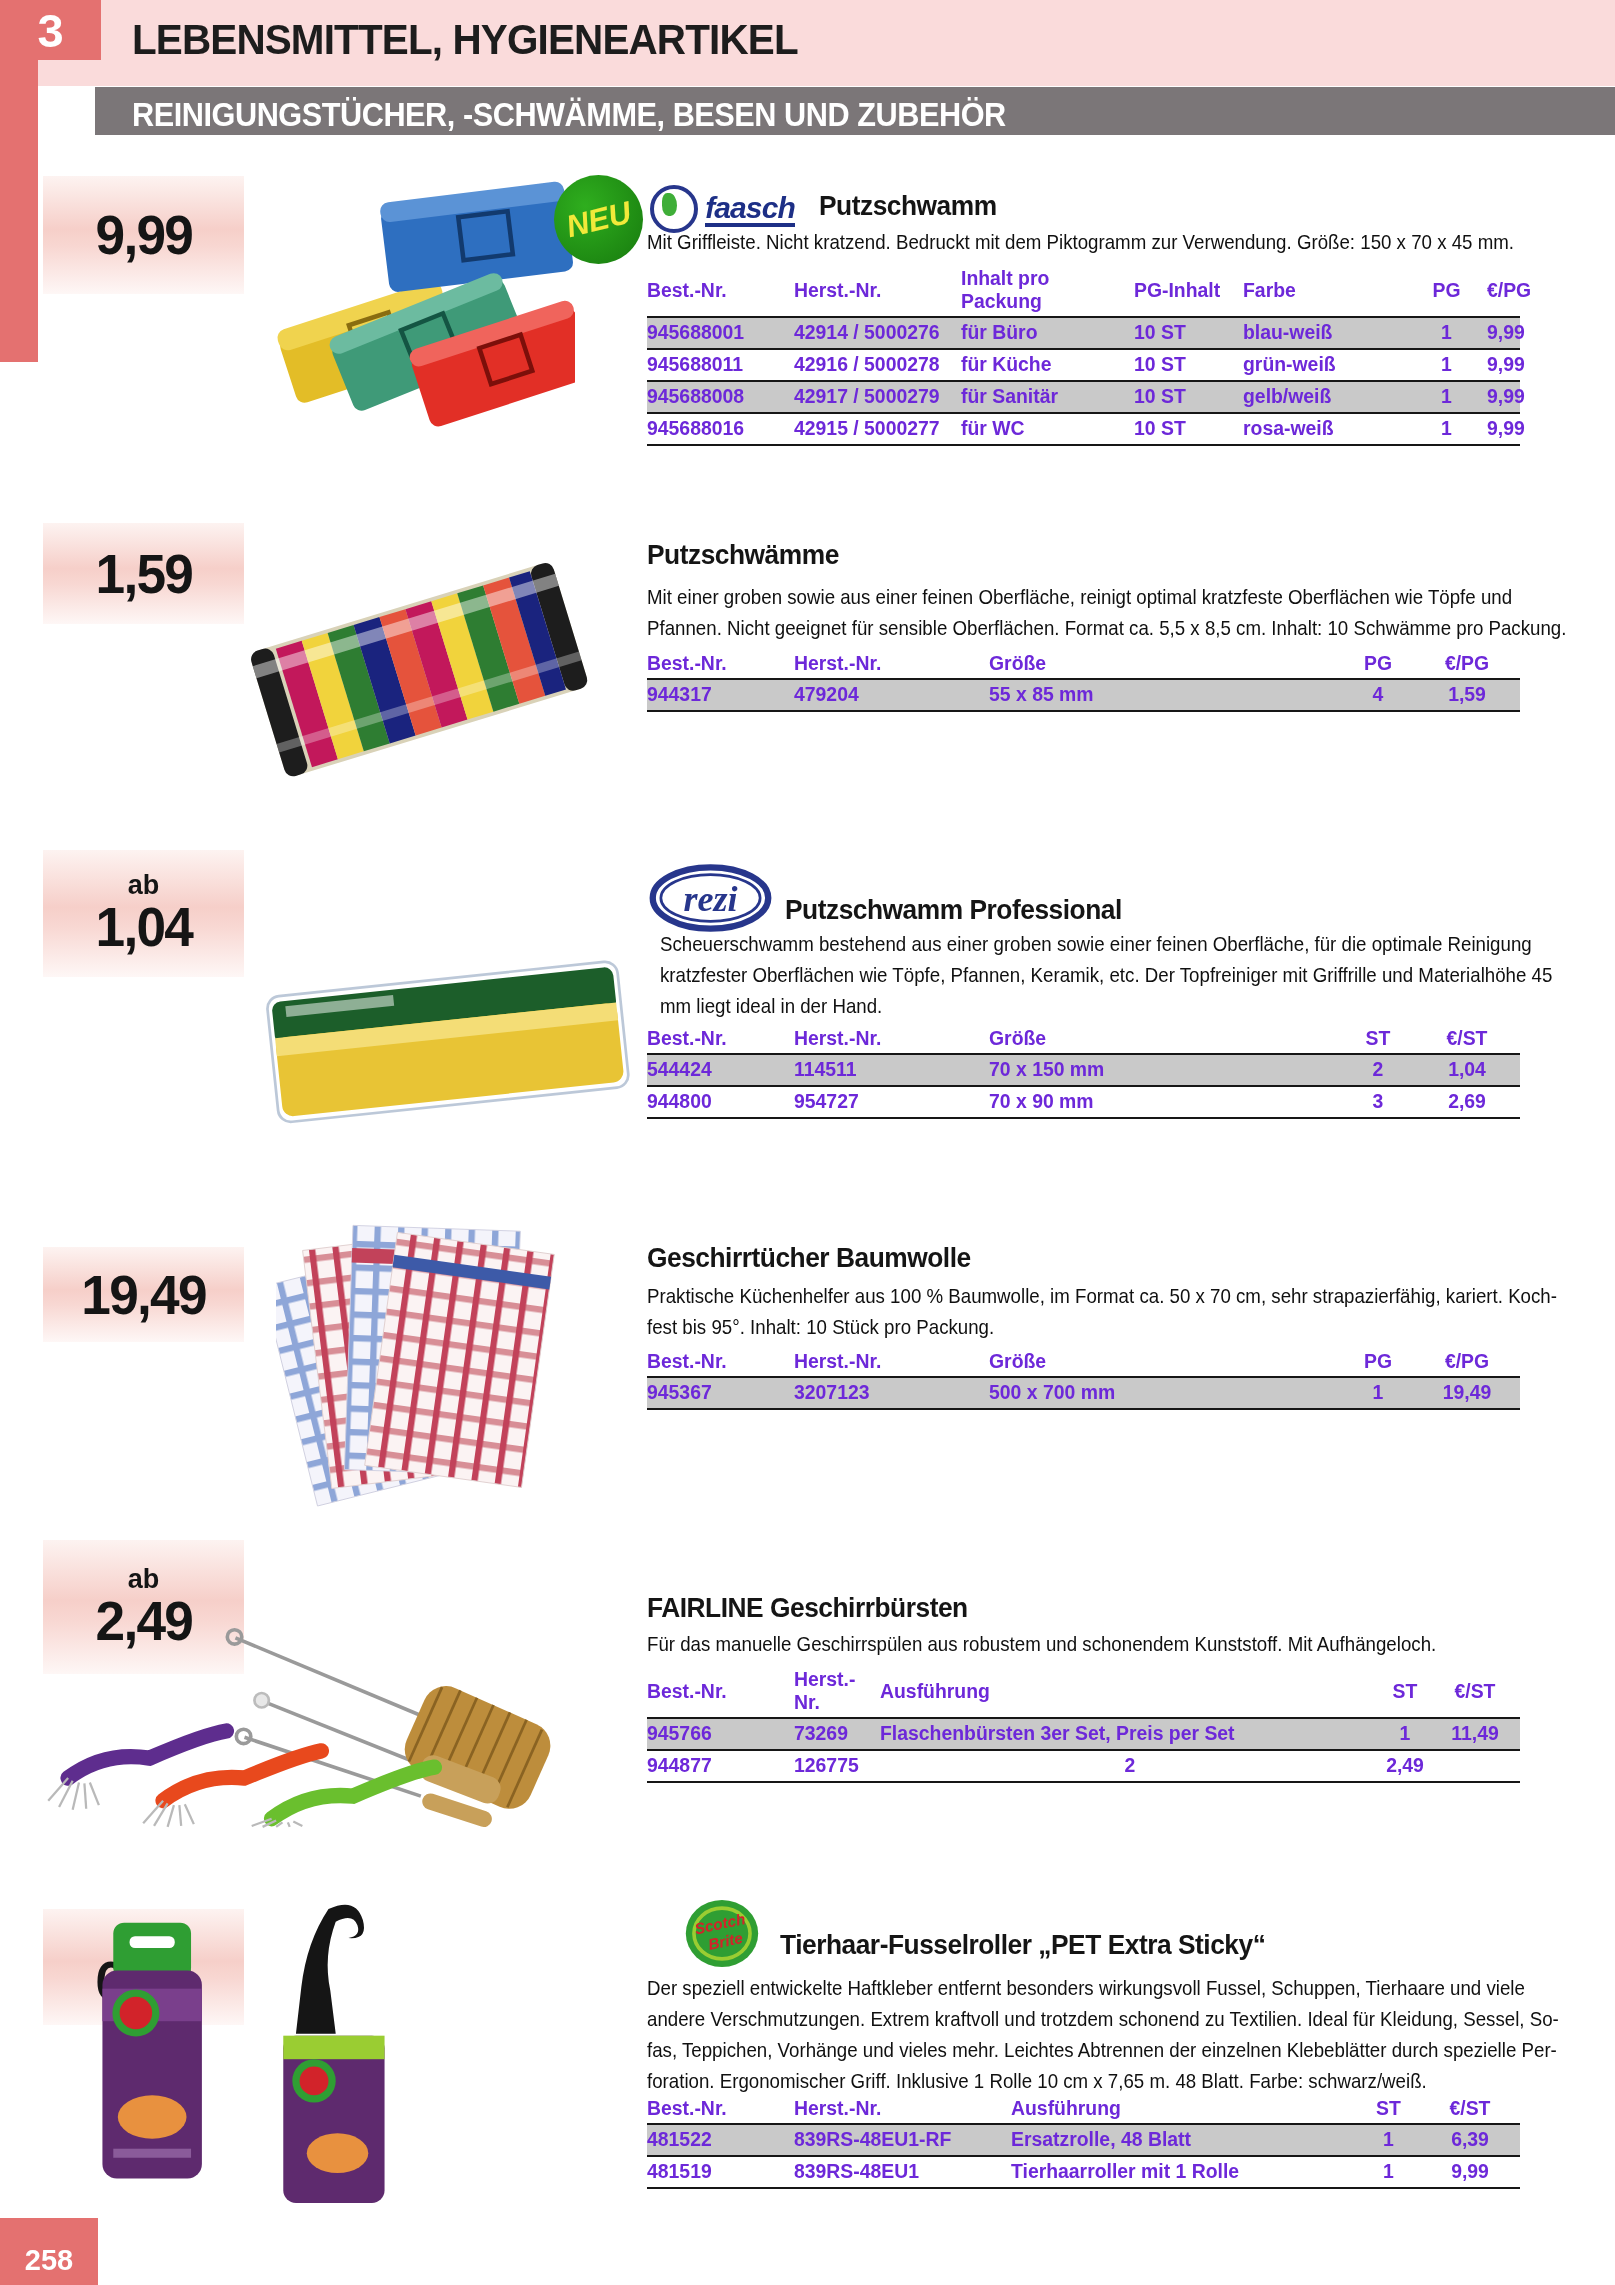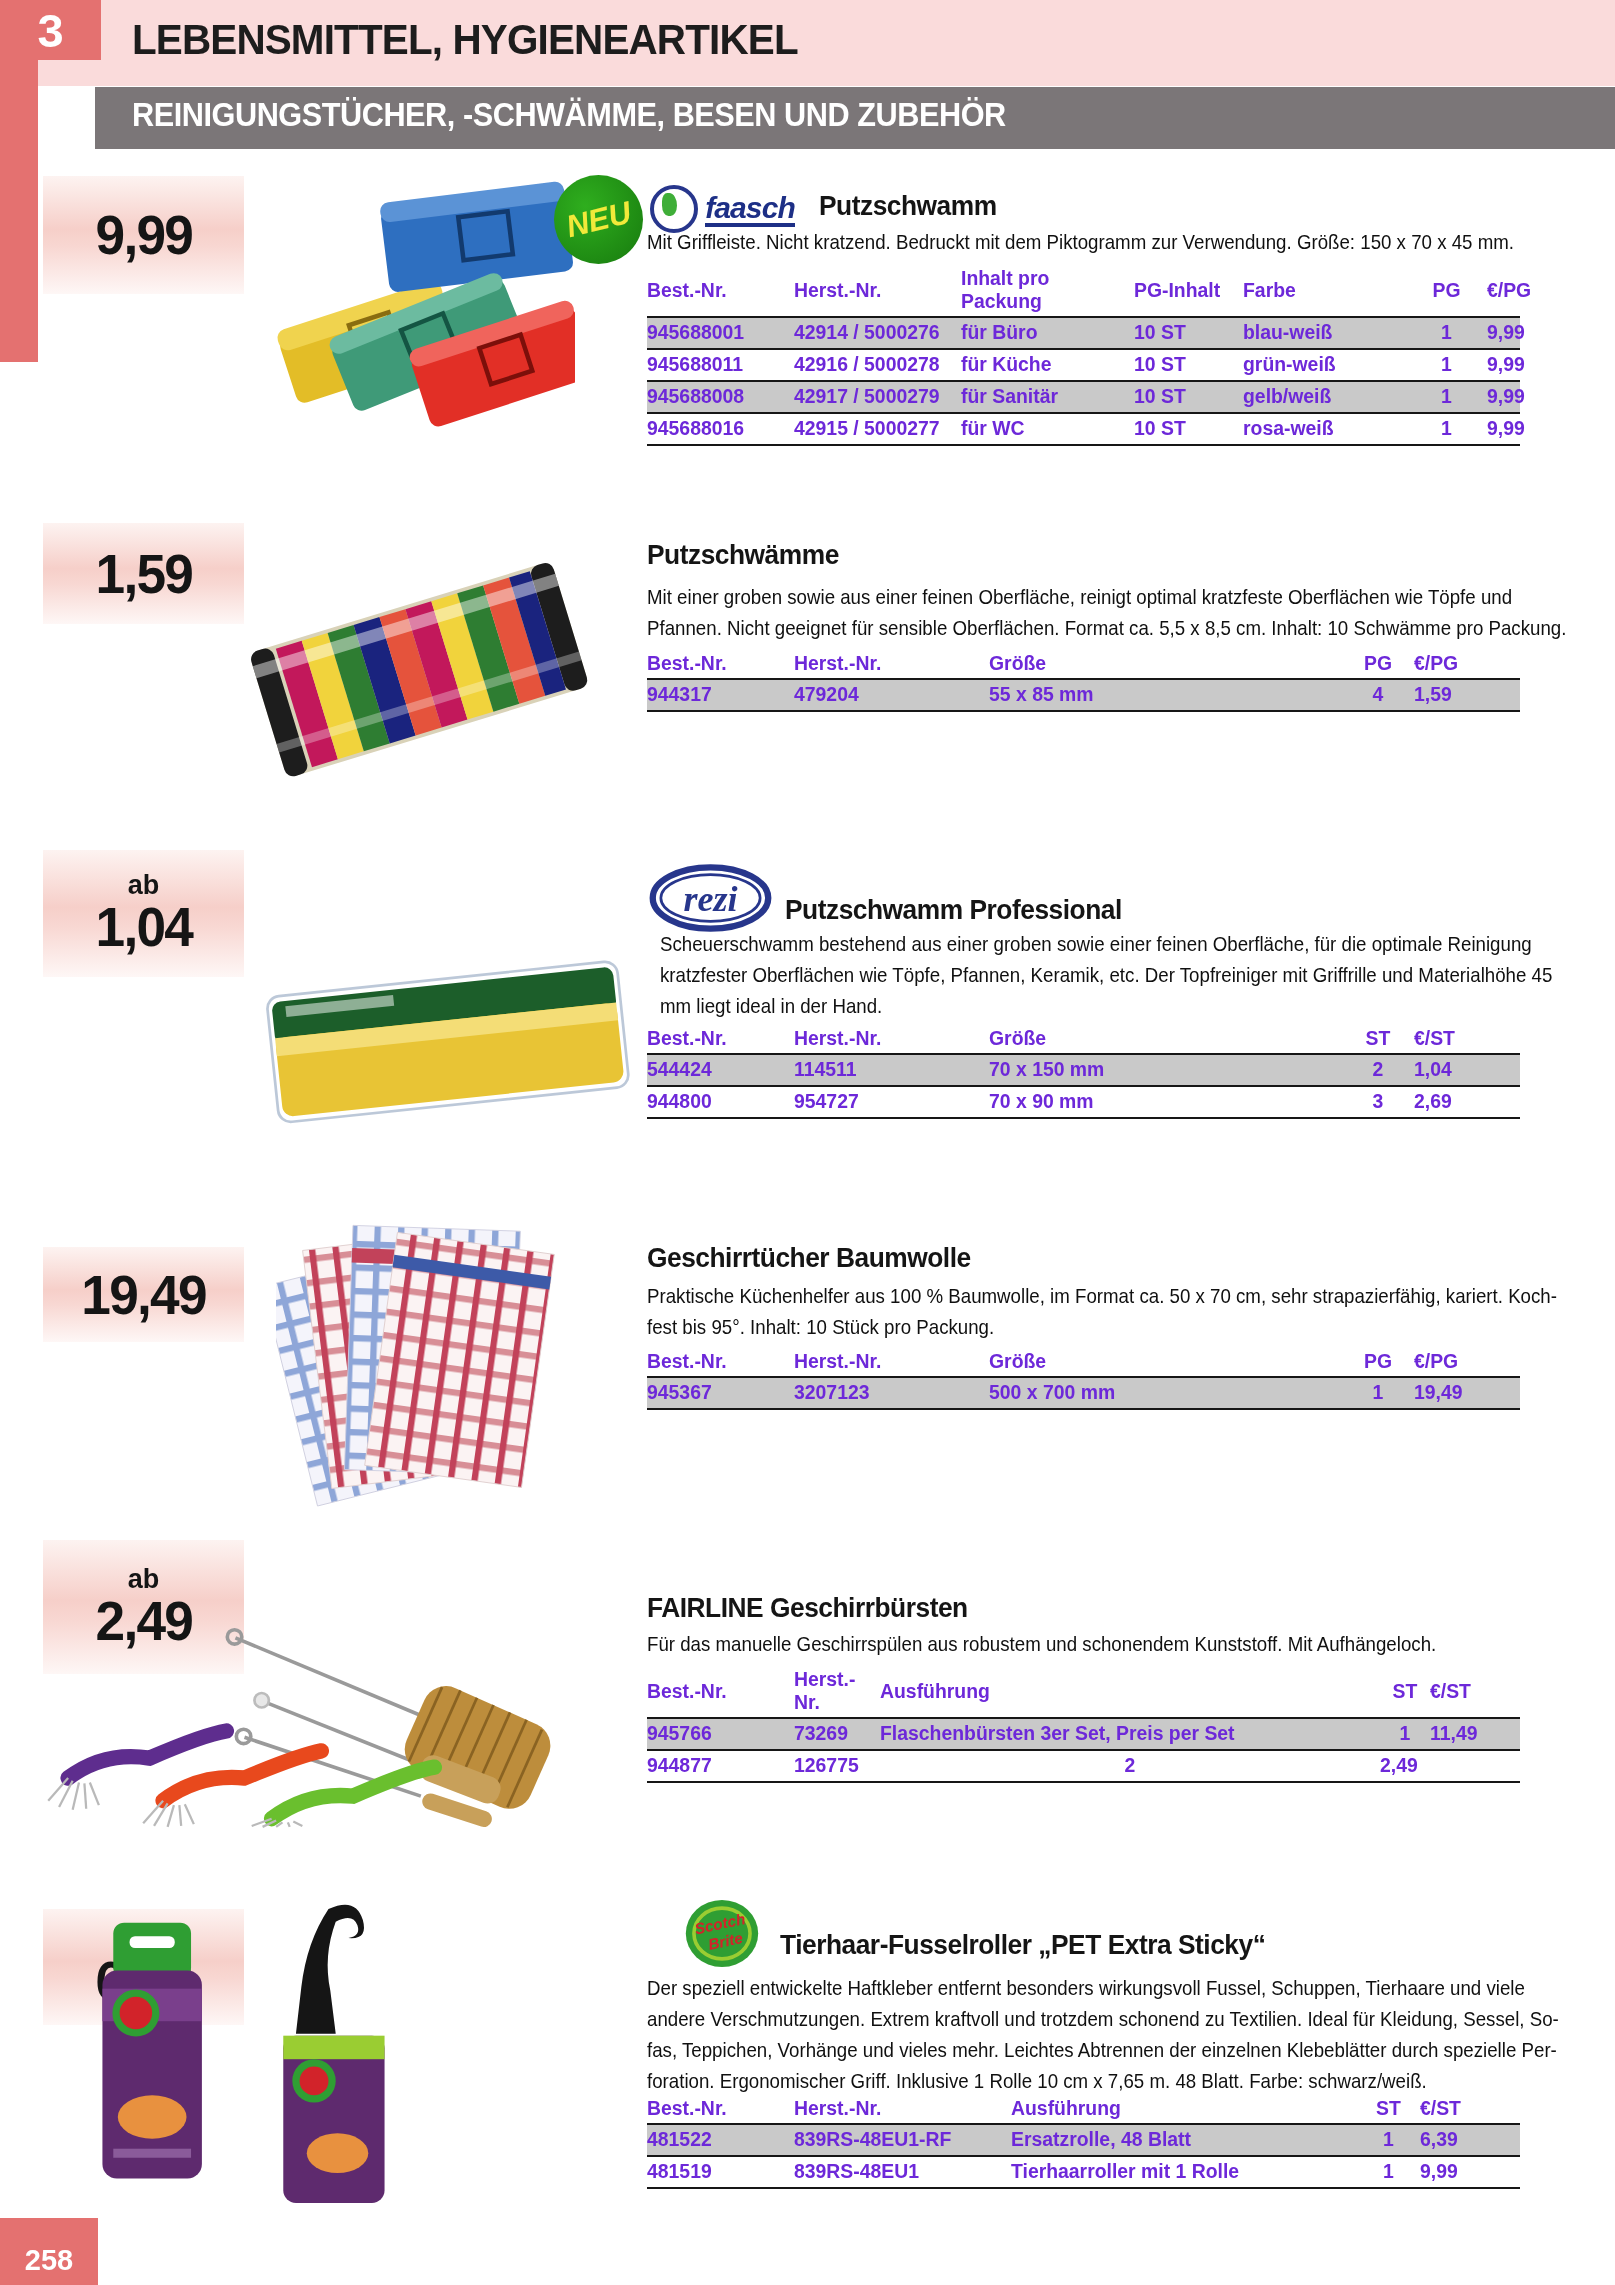"REINIGUNGSTÜCHER, -SCHWÄMME, BESEN UND" .bar-gray { height: 62px -> 48px }
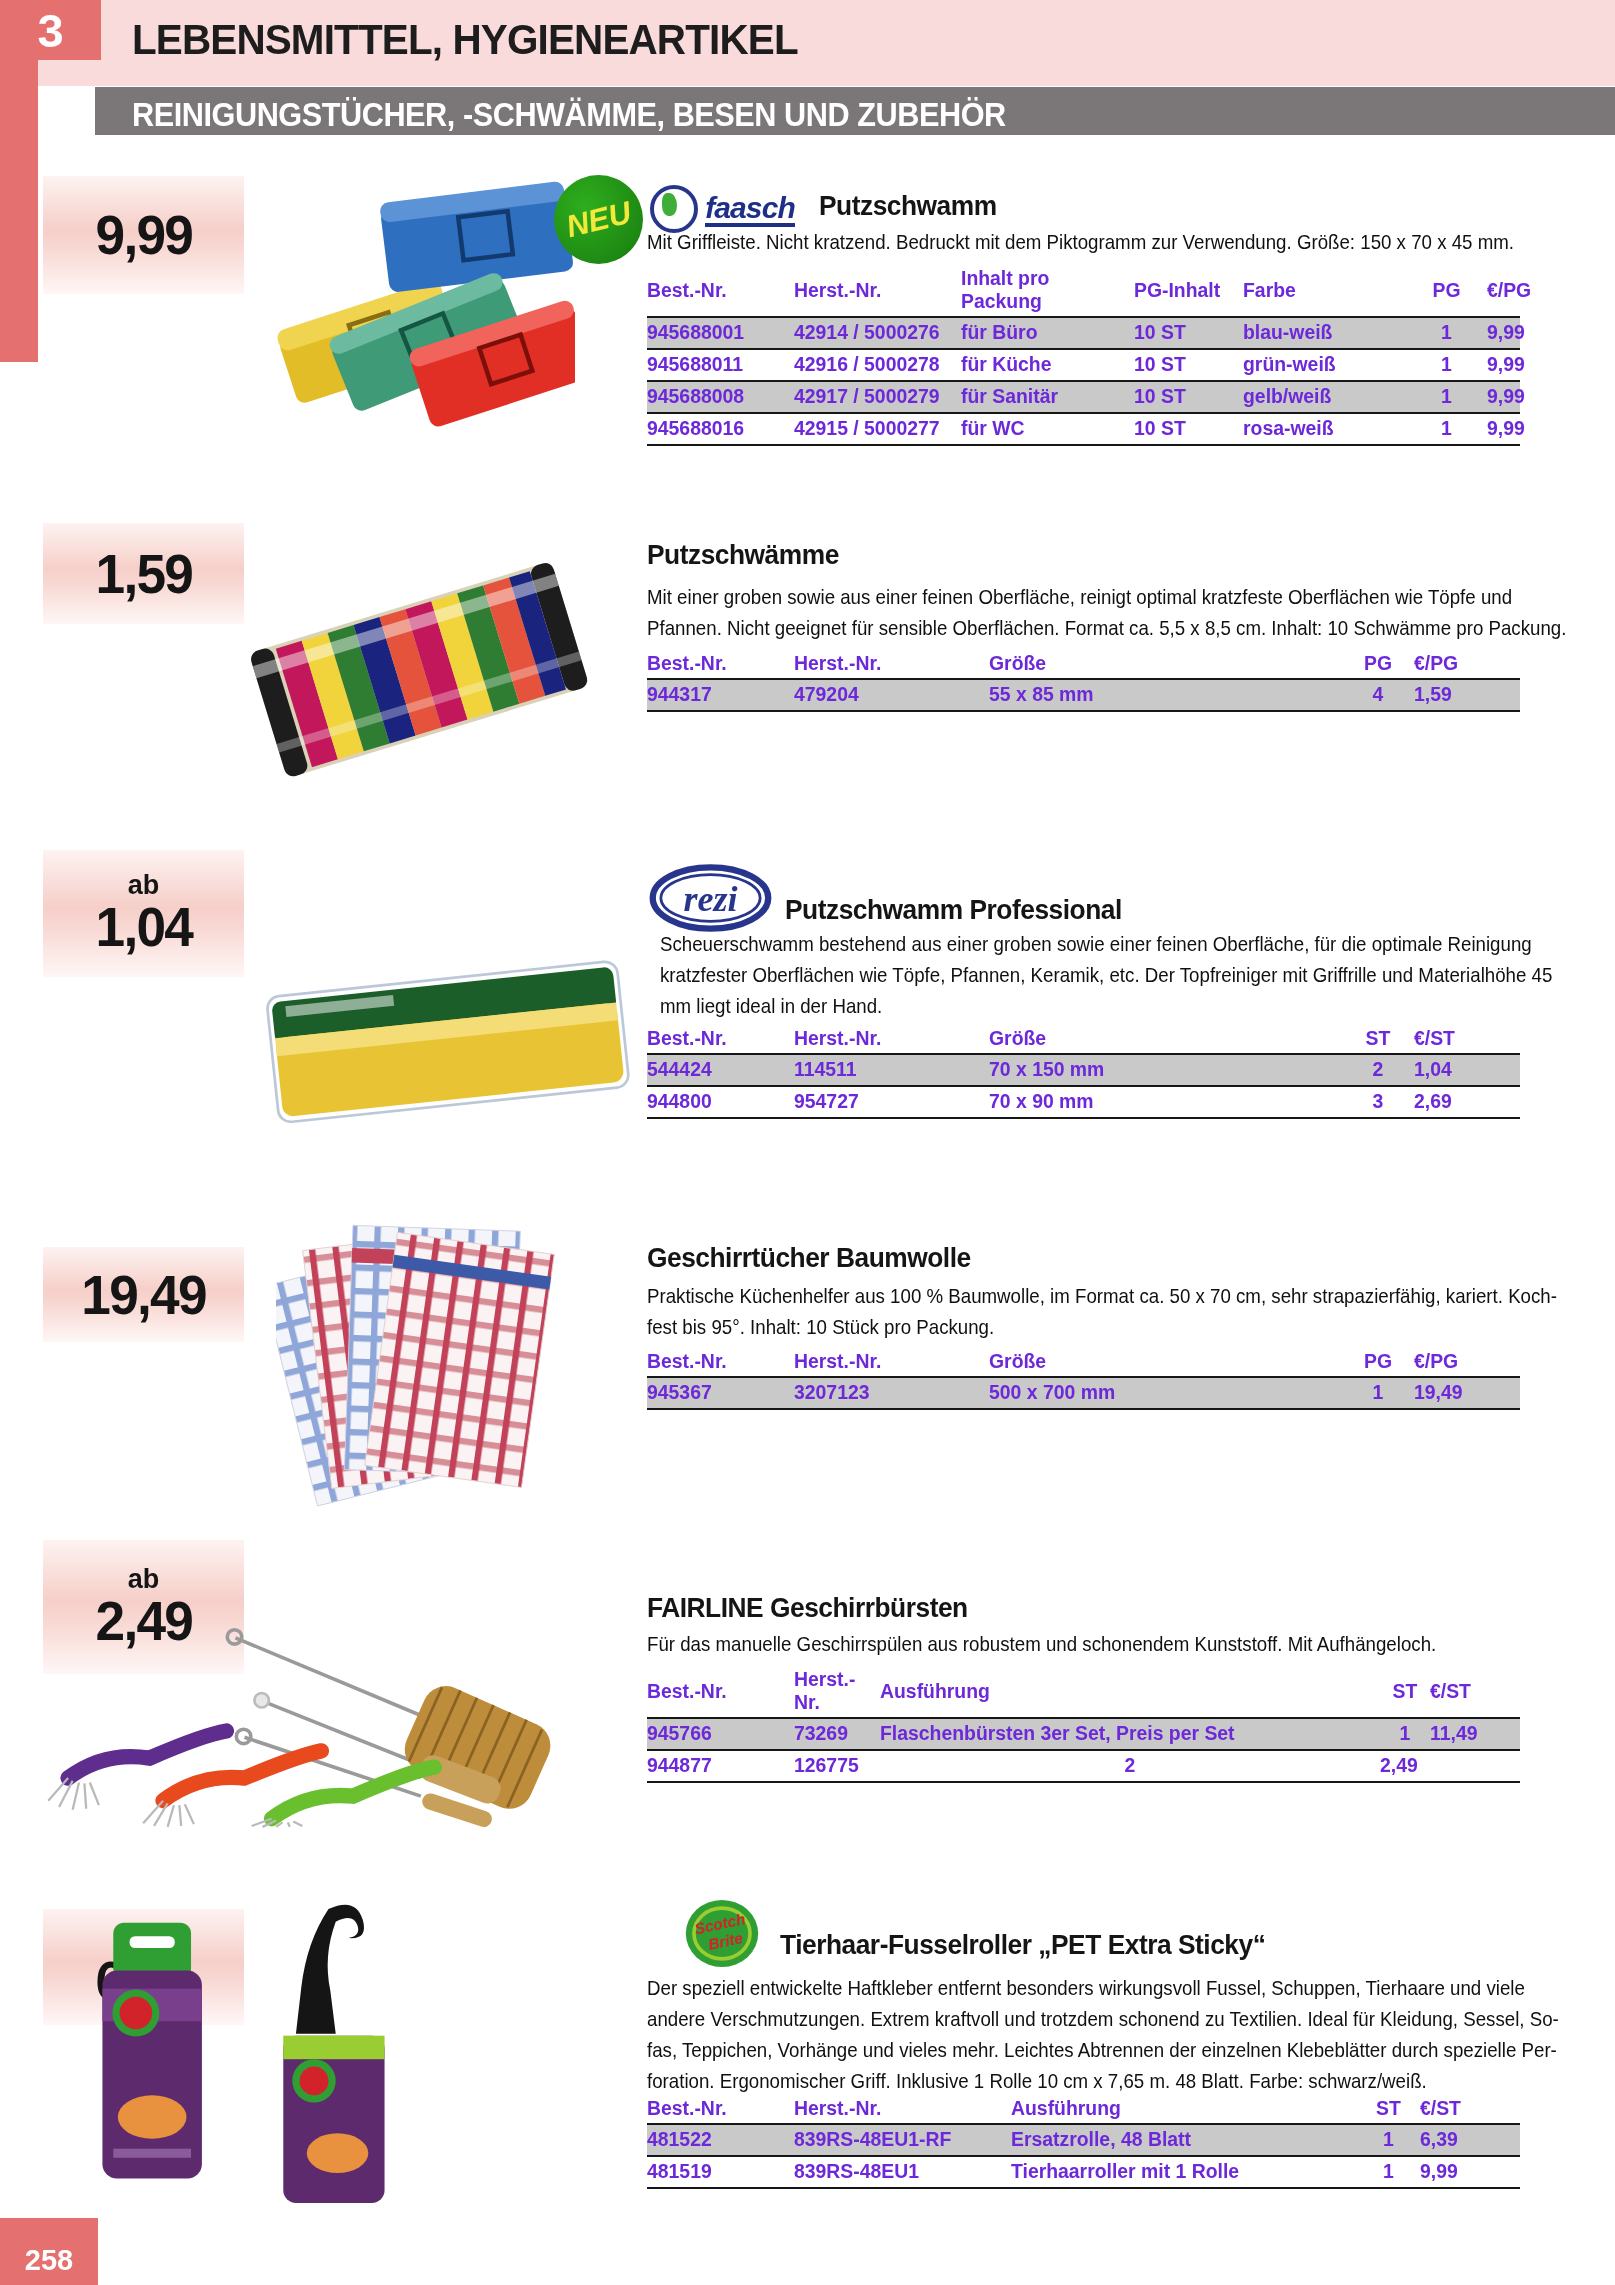"€/PG" .cell.r { text-align: left -> center }
